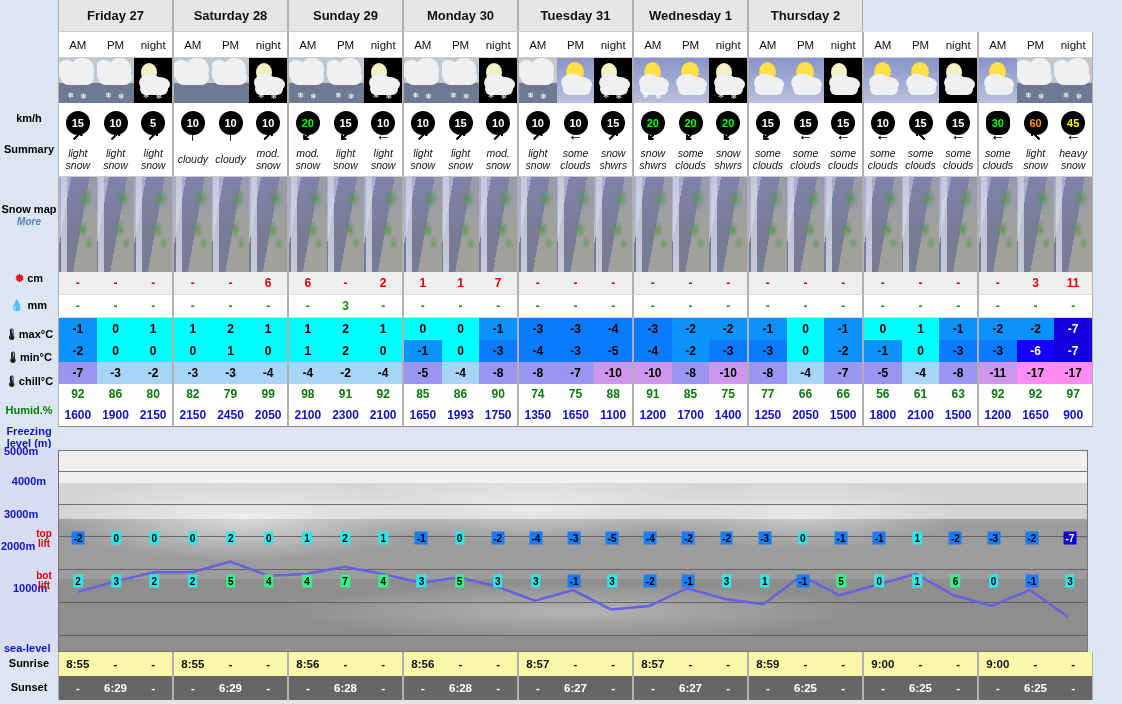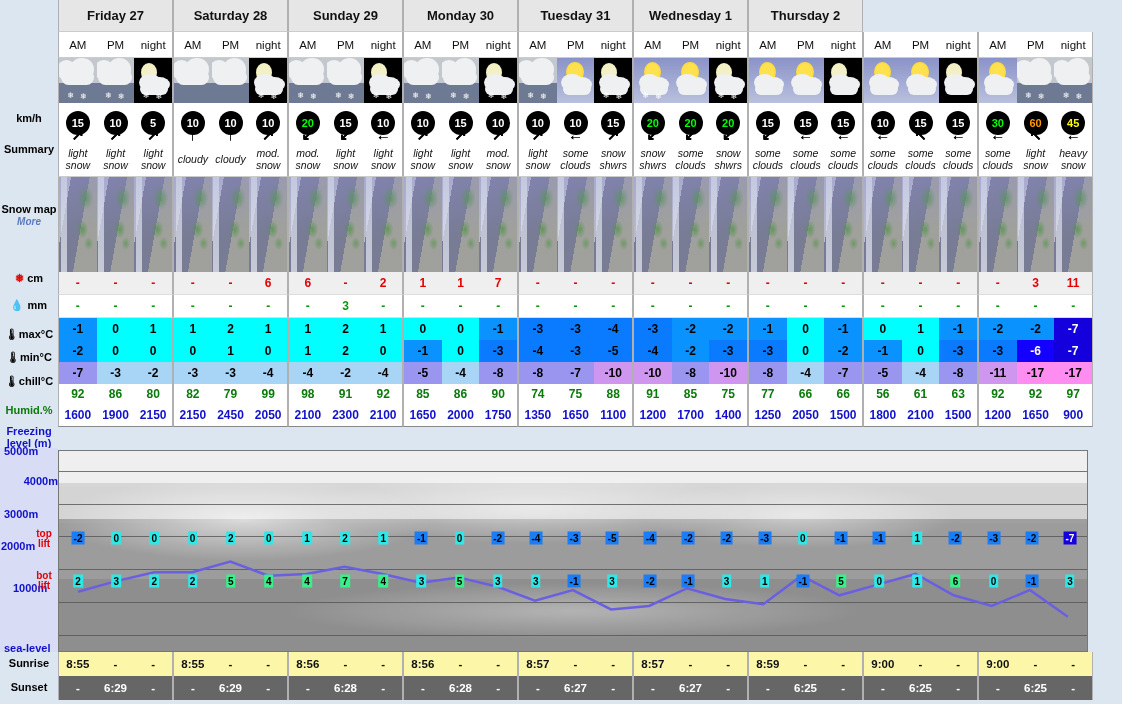"30" div.wind-badge { border-radius: none -> 9px }
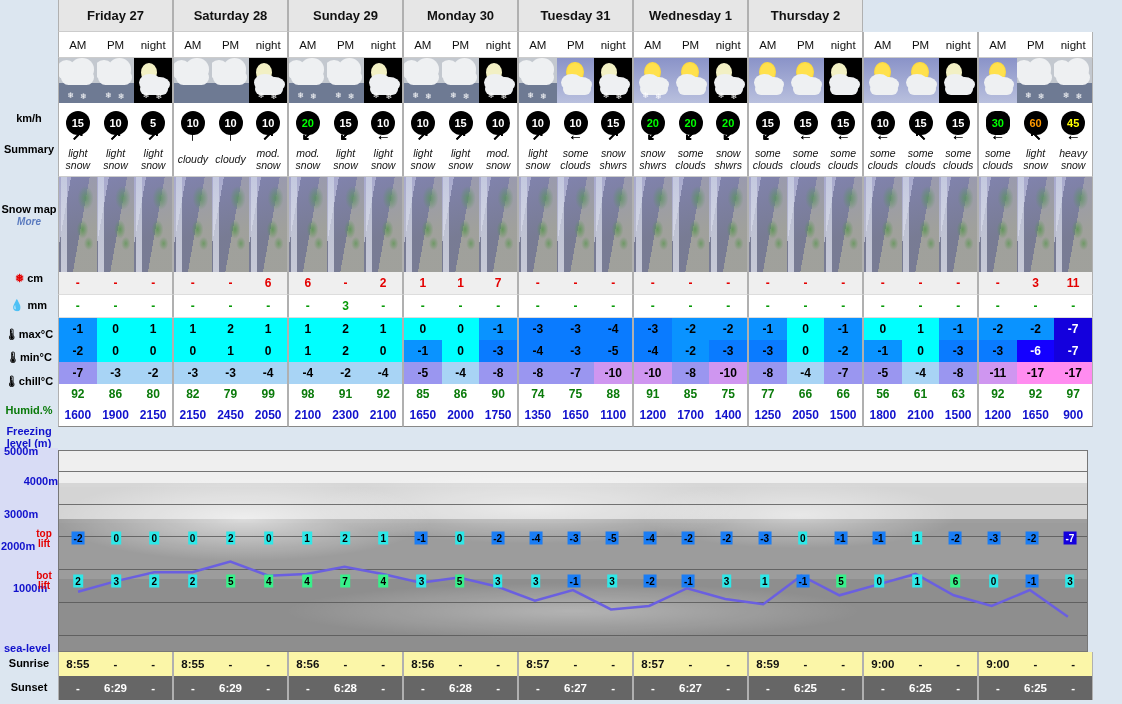"2000" div.num-cell { text: 2000 -> 1993 }
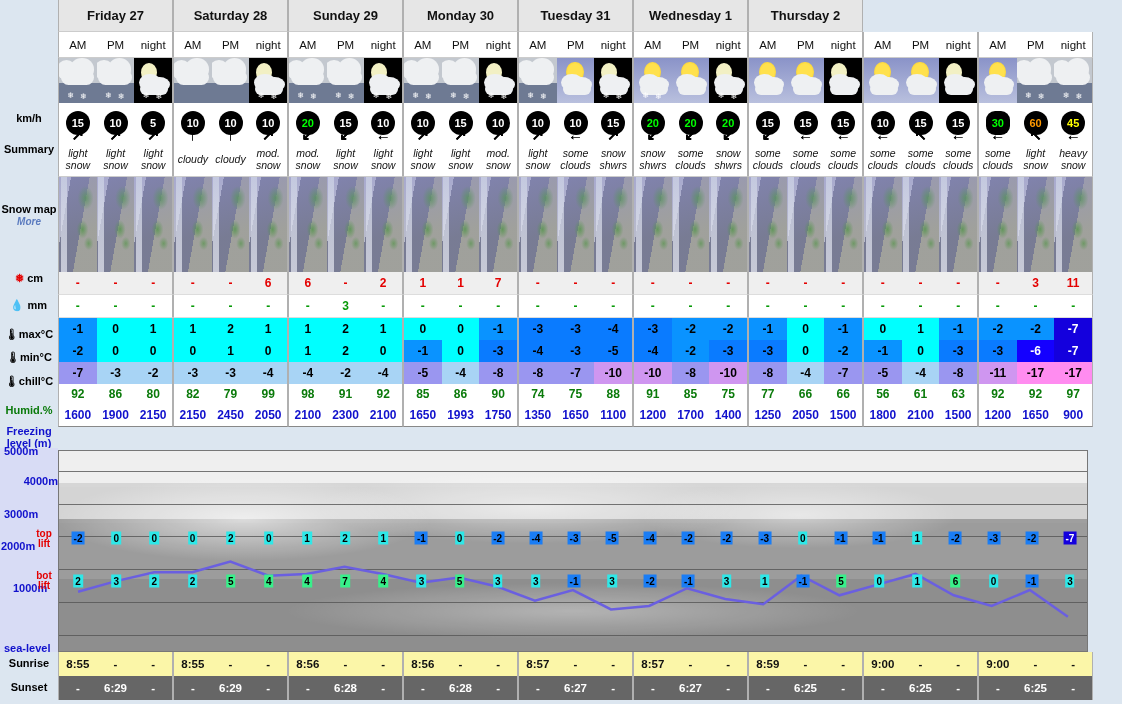"4000m" div.side-lbl { text-align: right -> center }
